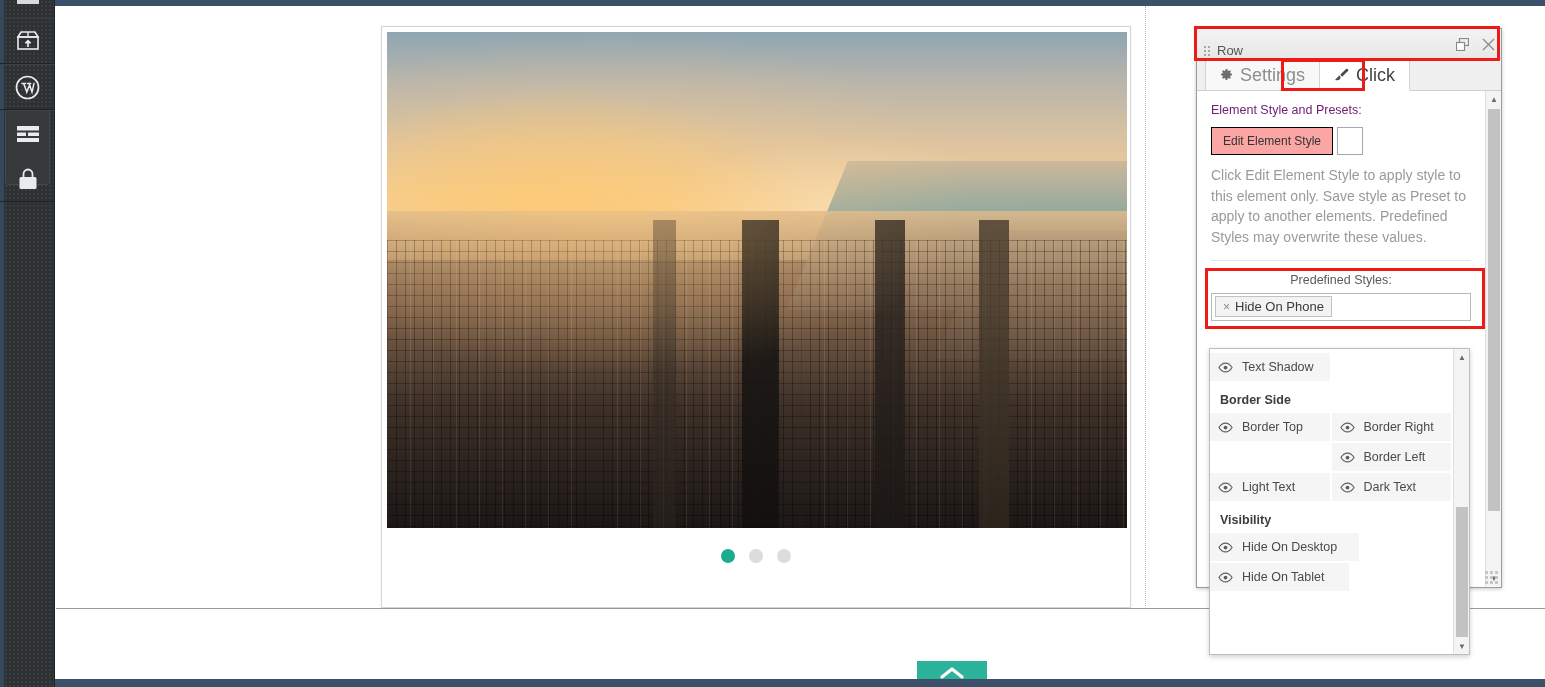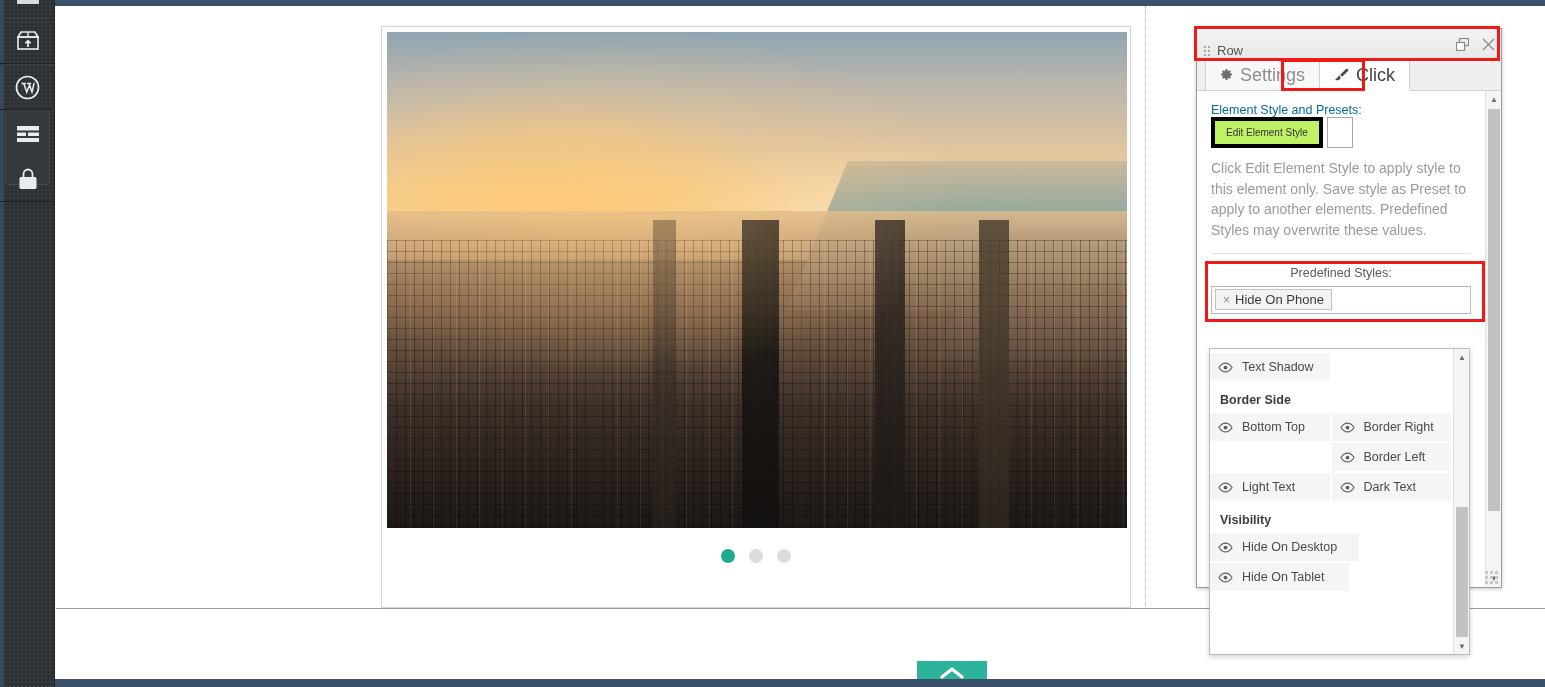"Element Style and Presets:" .section-label { color: #0369a1 -> #701a75; margin-bottom: none -> 10px }
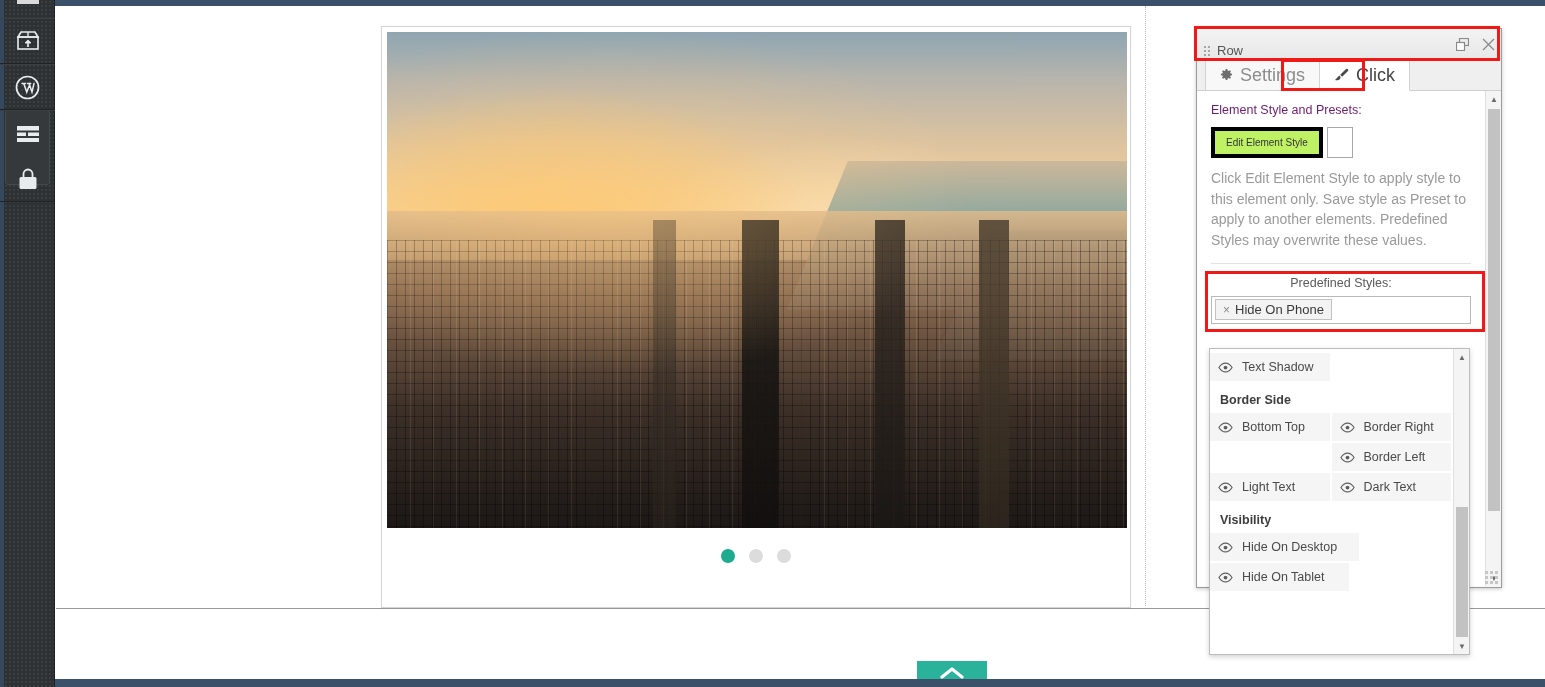"Edit Element Style" #edit-element-style { background: #bef264 -> #fca5a5; border: 4px solid #000000 -> 1px solid #000000; font-size: 10px -> 12px }
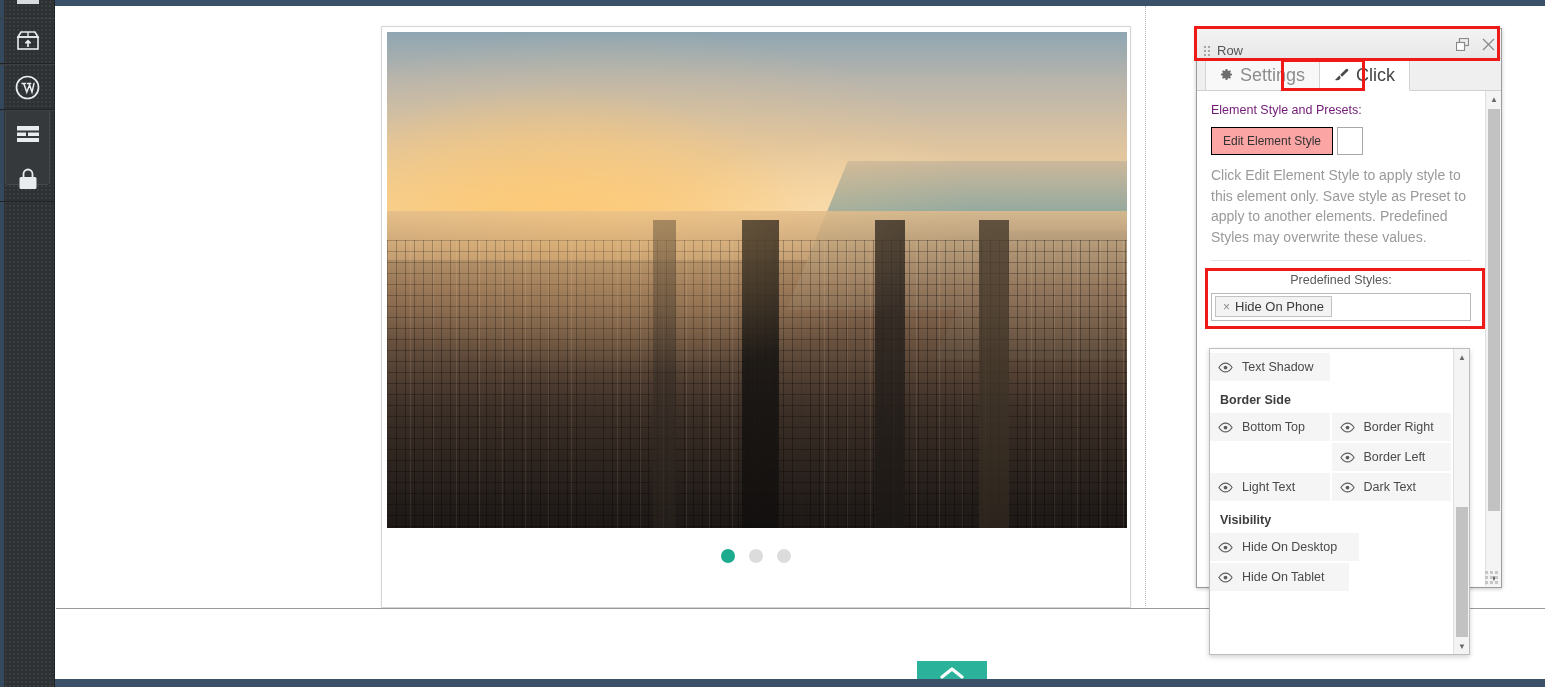"Bottom Top" span { text: Bottom -> Border }
